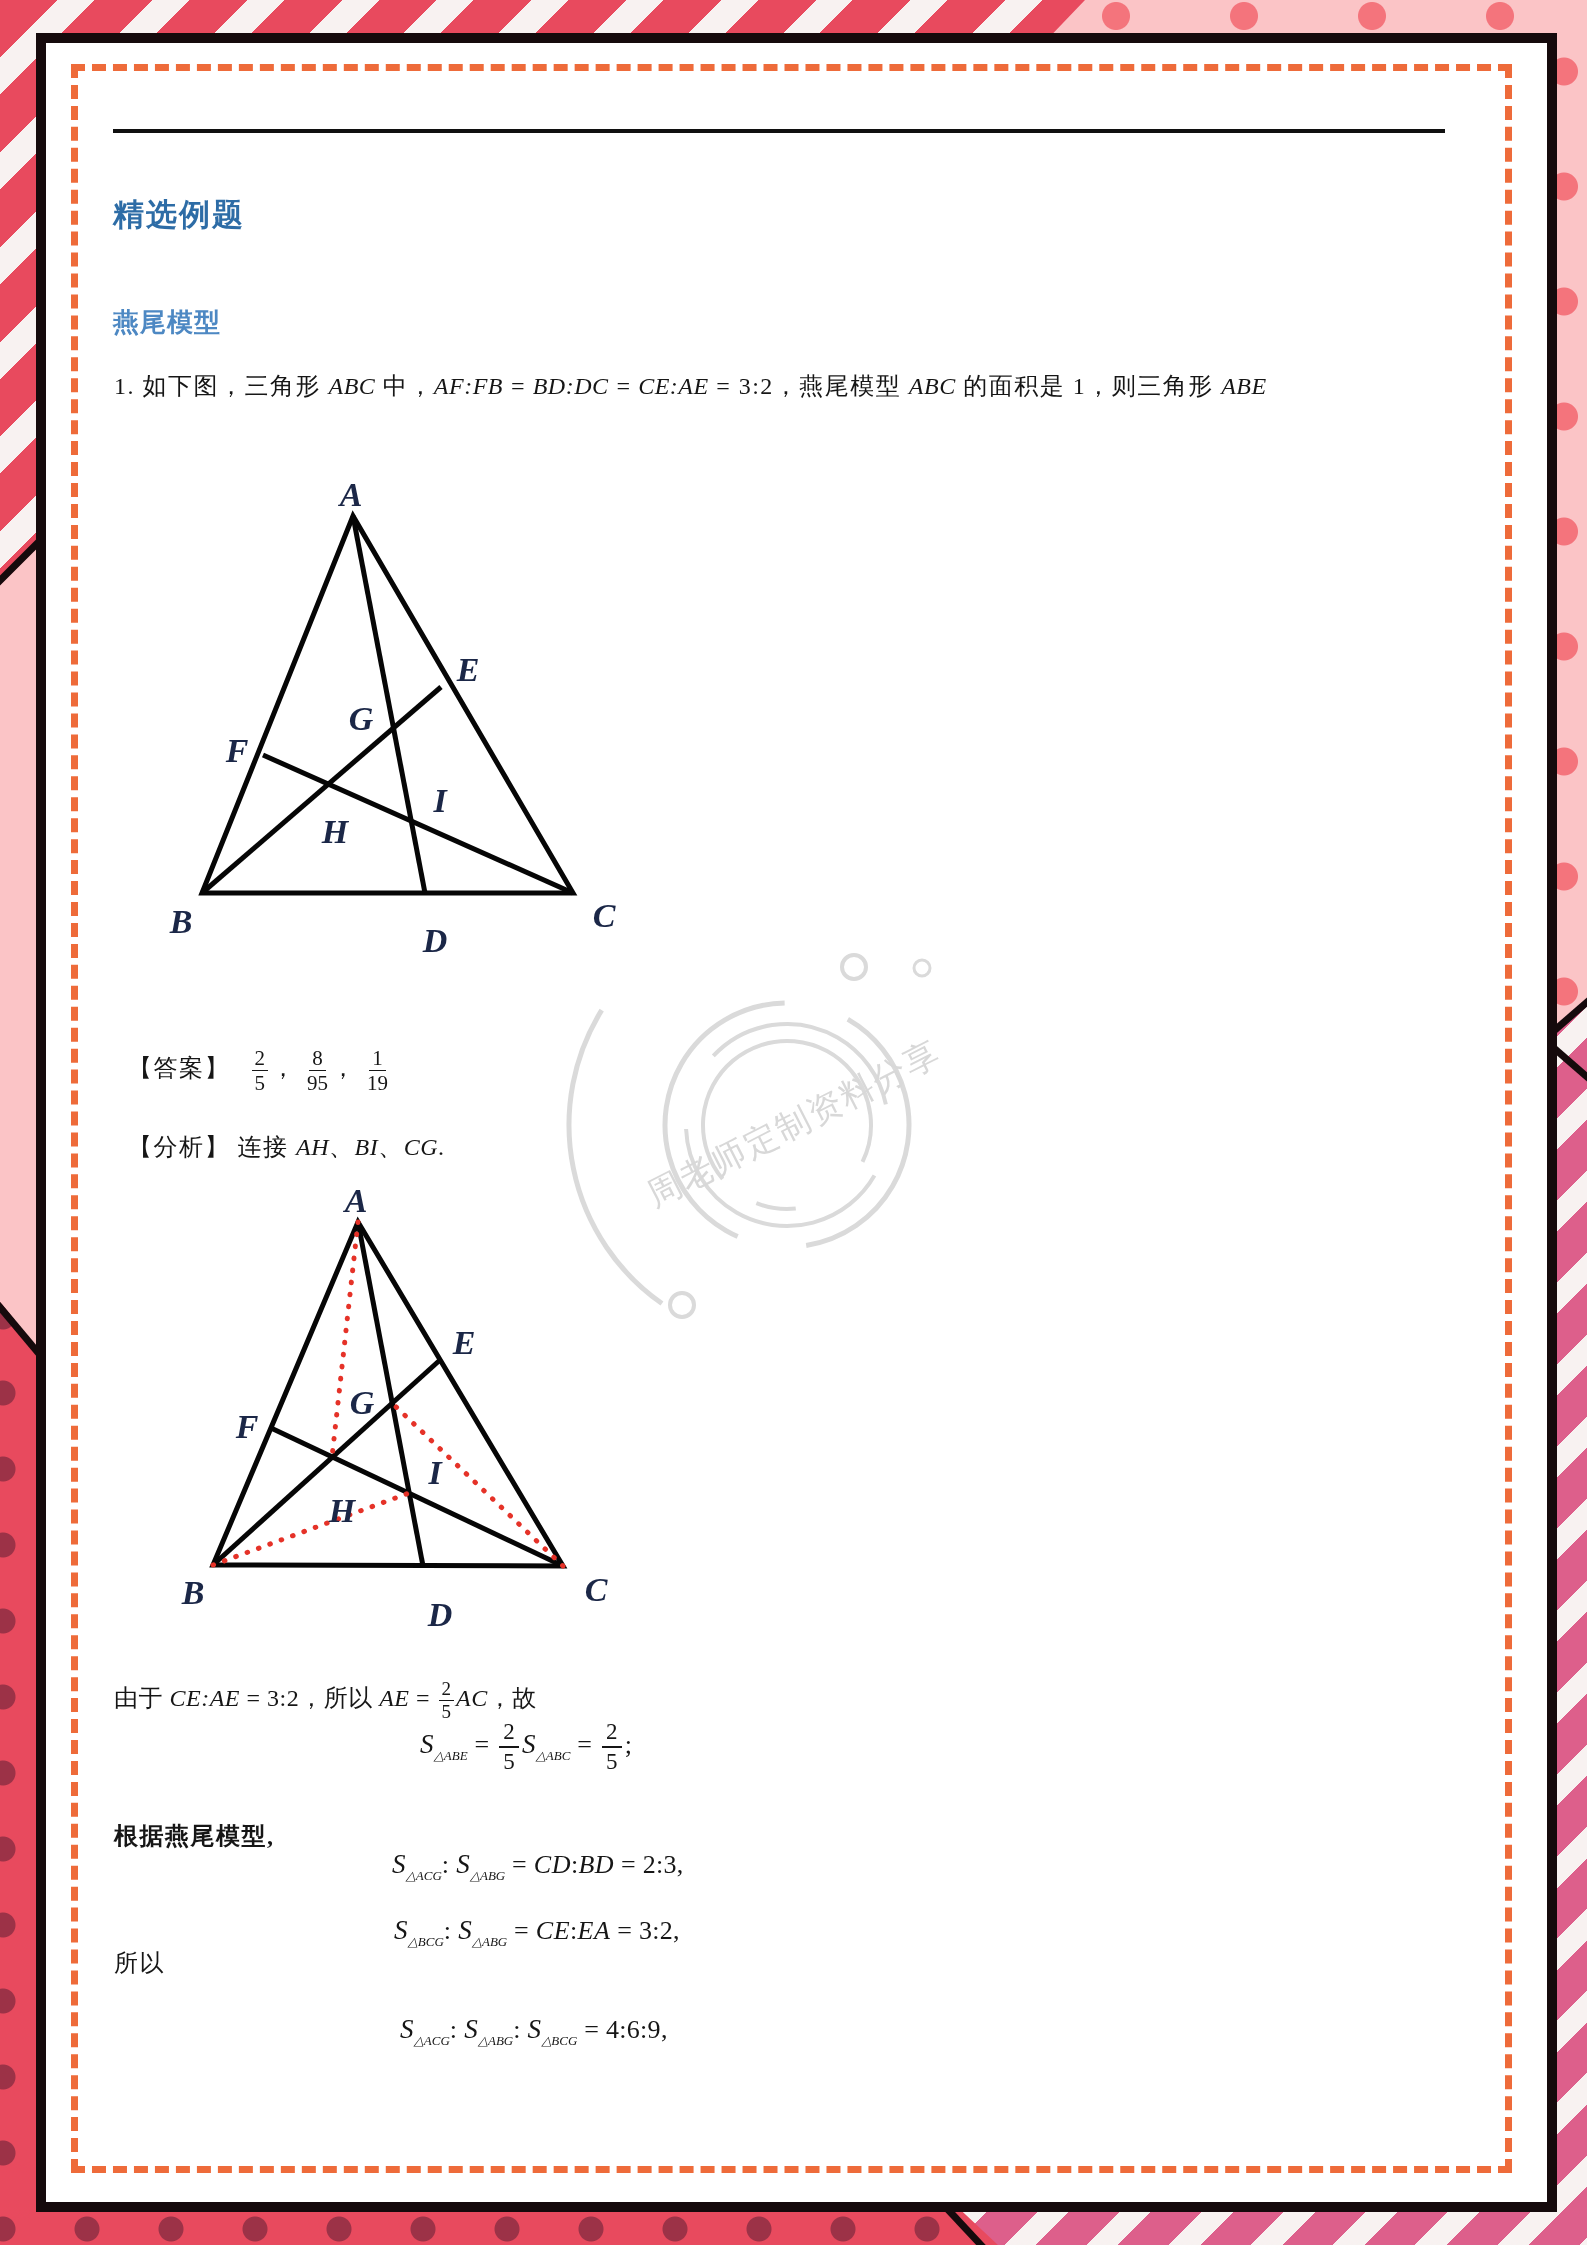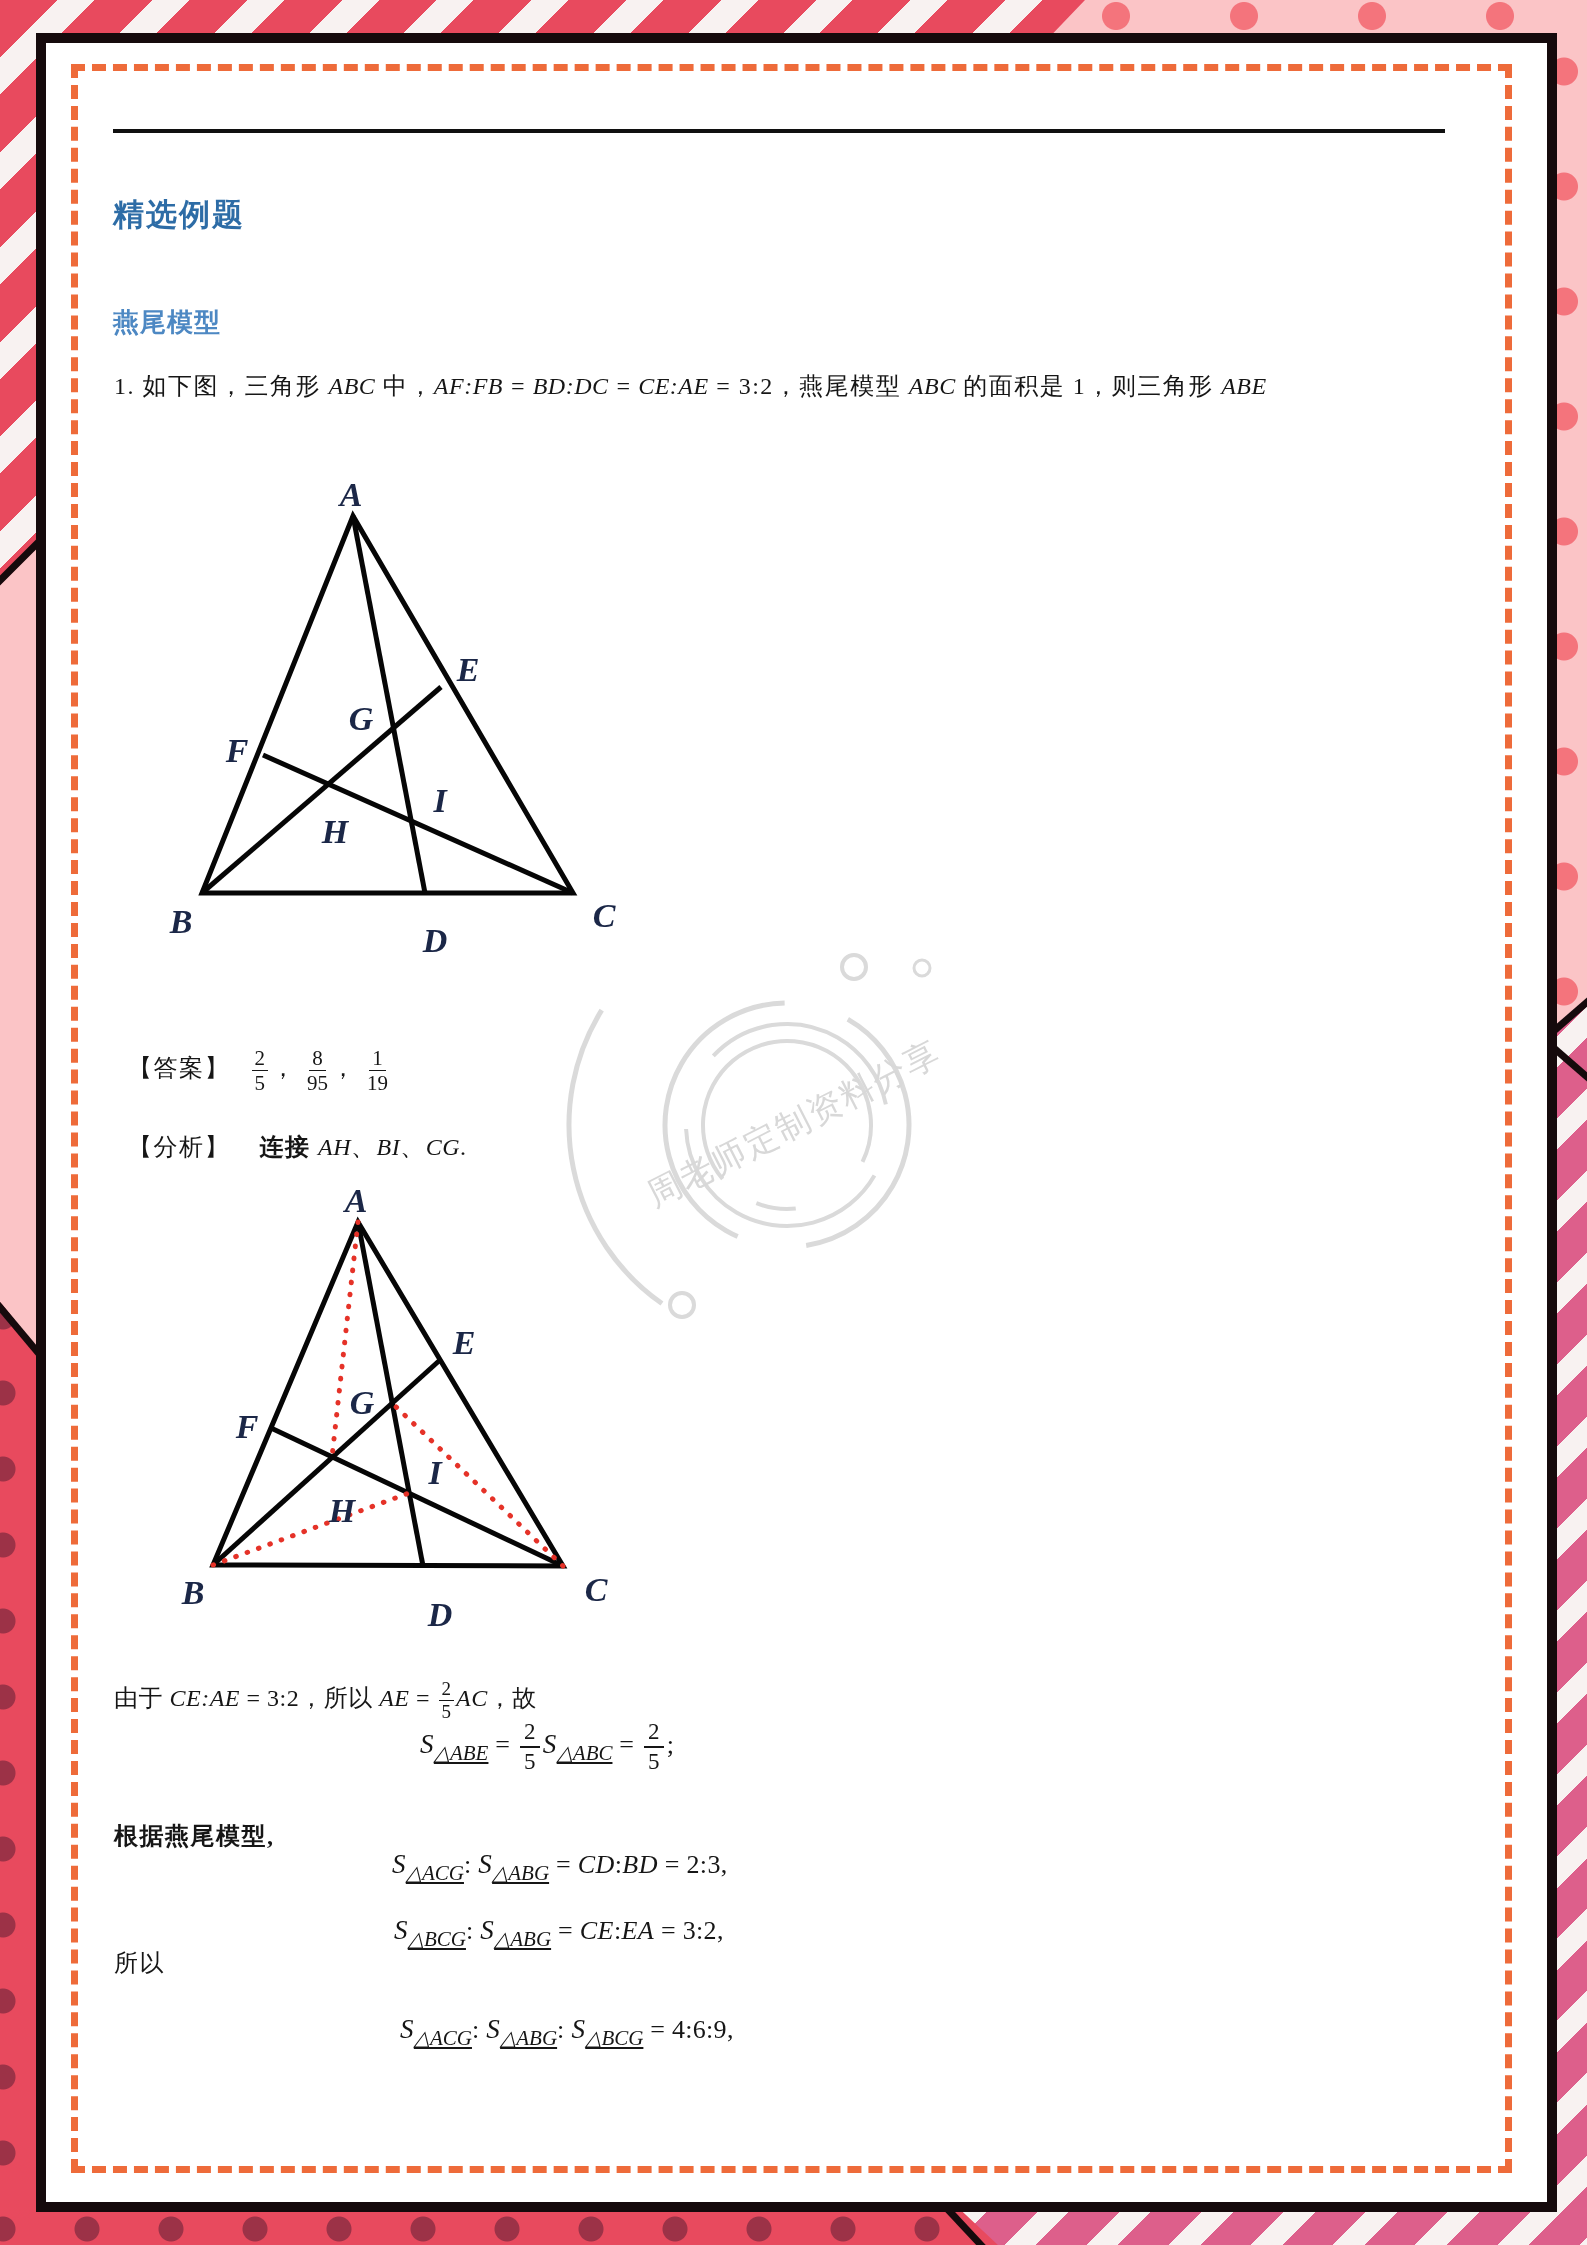"连接" span { font-weight: bold -> none; margin-left: 22px -> none }
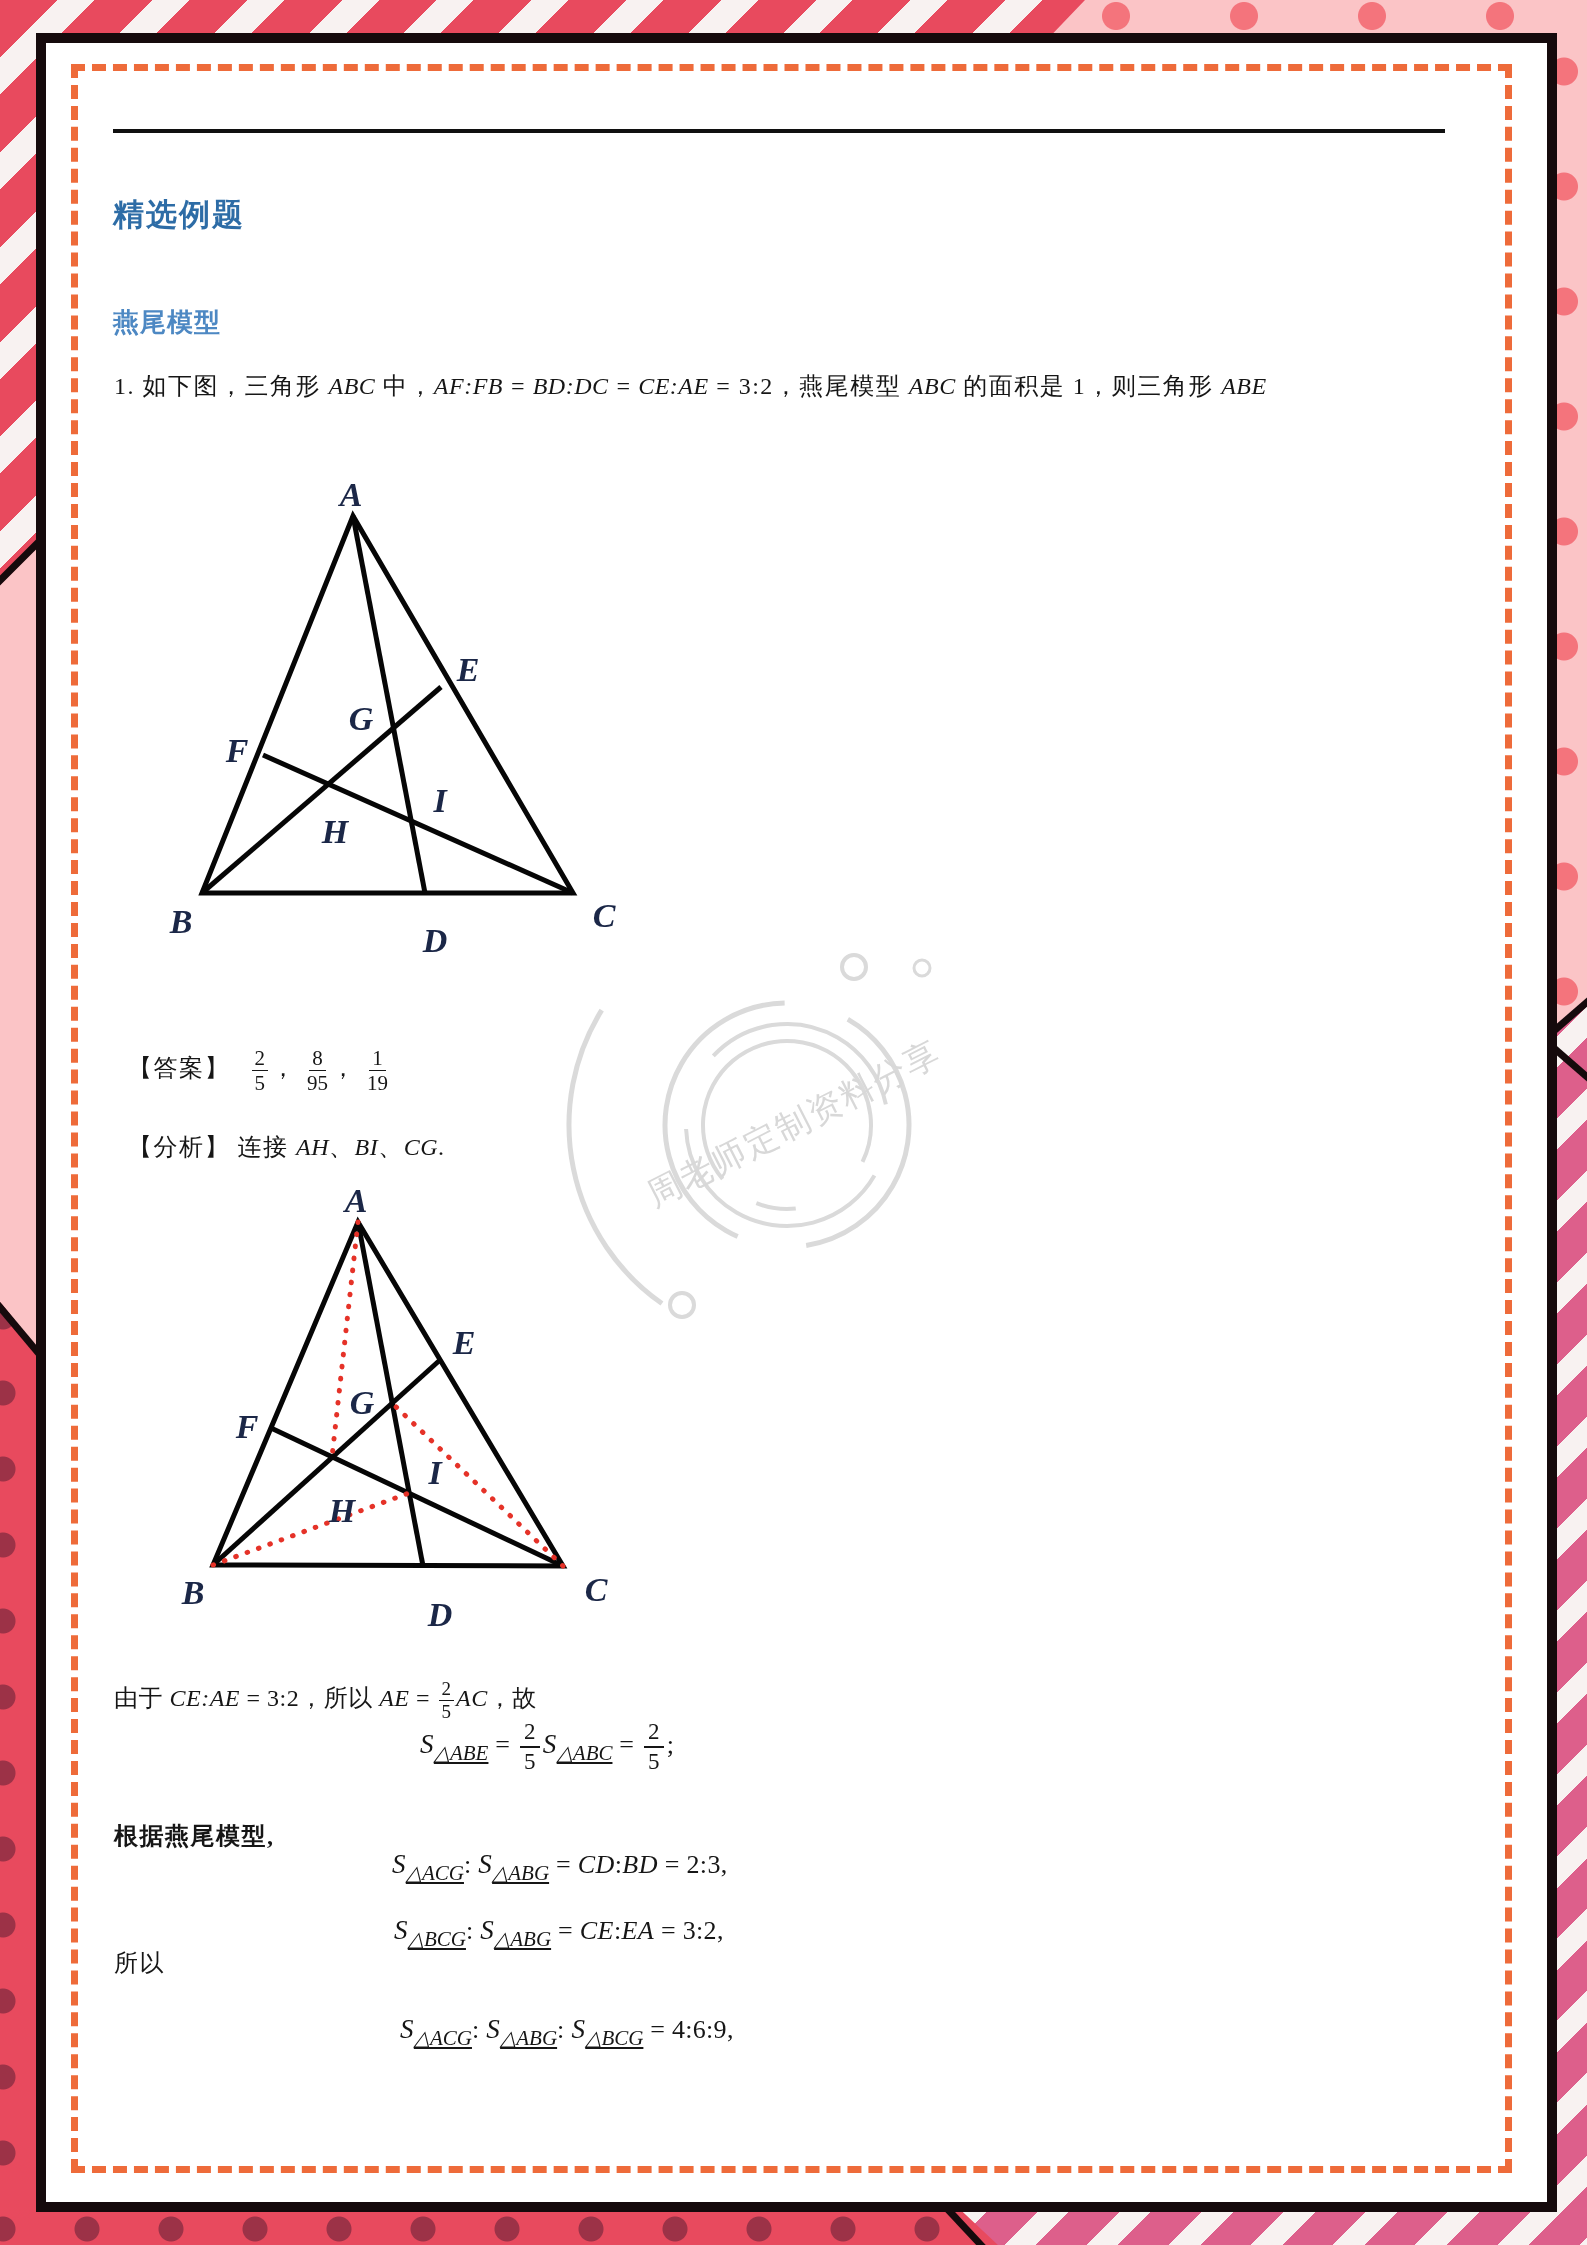"△ABE" .ssub { font-size: 21px -> 13px; text-decoration: underline -> none }
